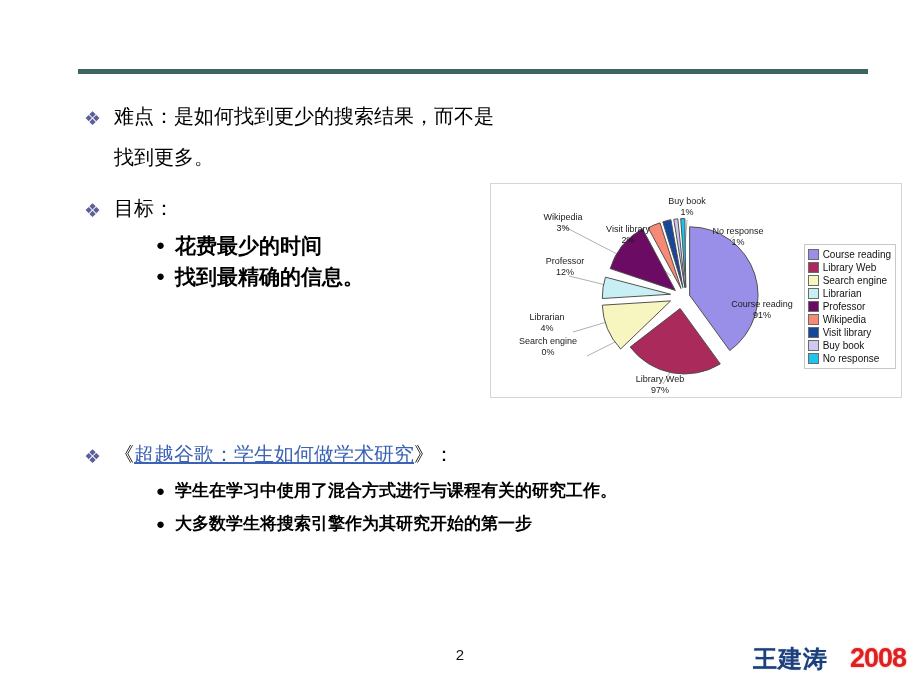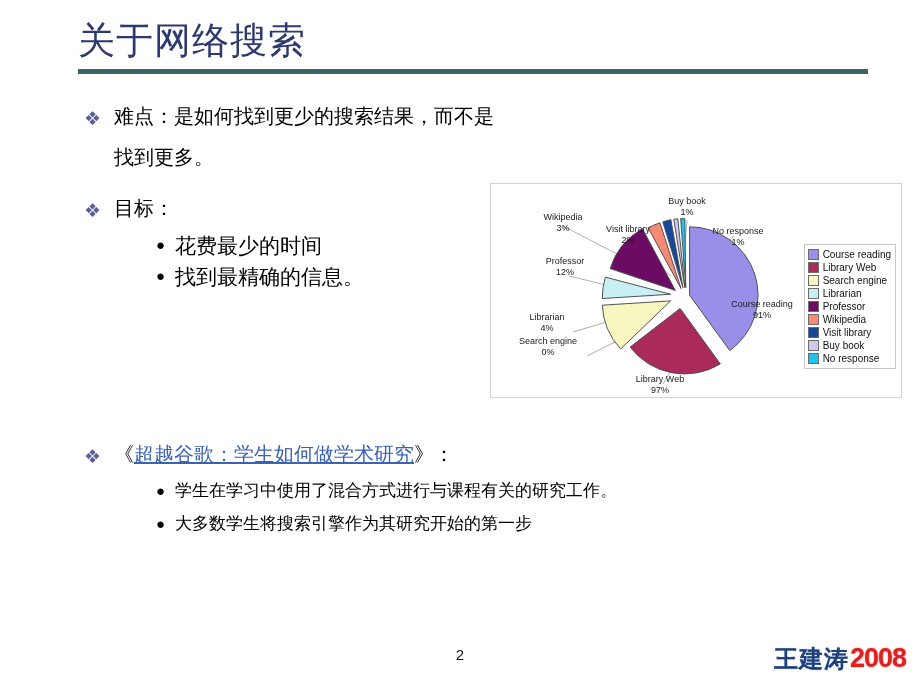"关于网络搜索" div { html: <div> <div>关于网络搜索</div> </div> -> none }
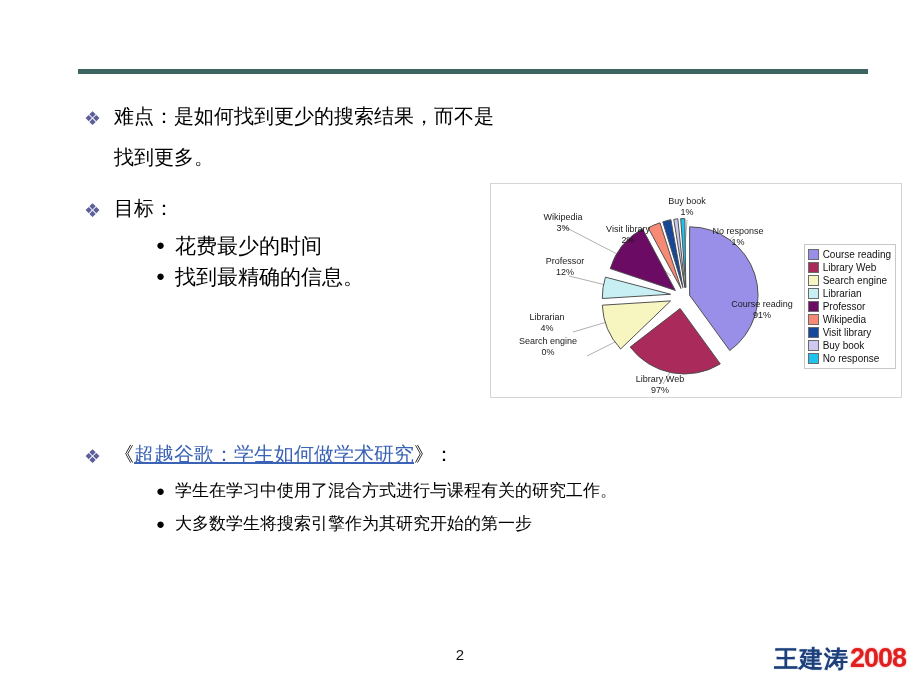"花费最少的时间" .lvl2-text { font-weight: none -> bold }
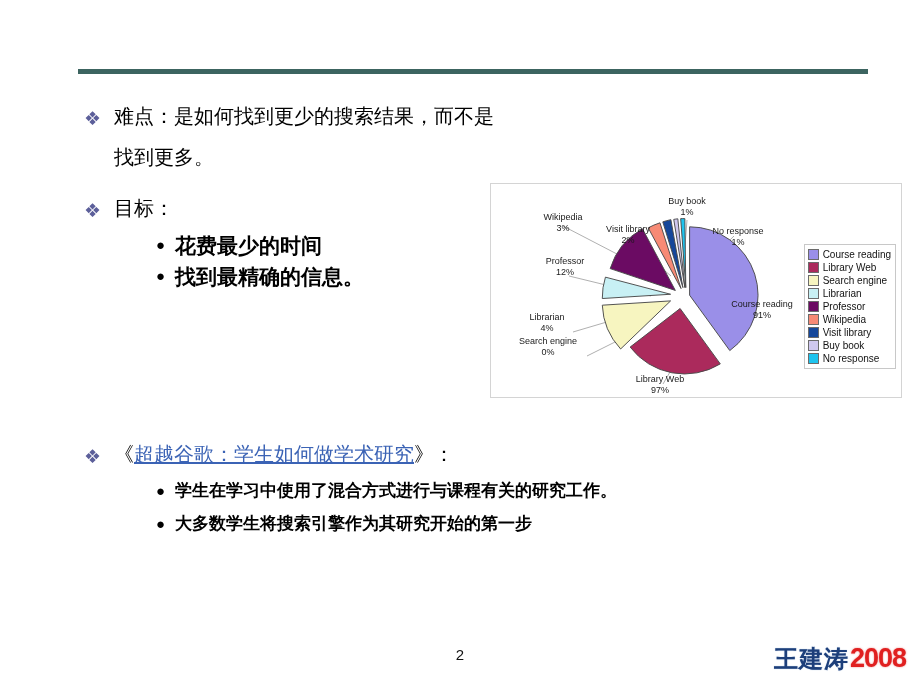"2008" #brand-year { margin-left: 1px -> 22px }
